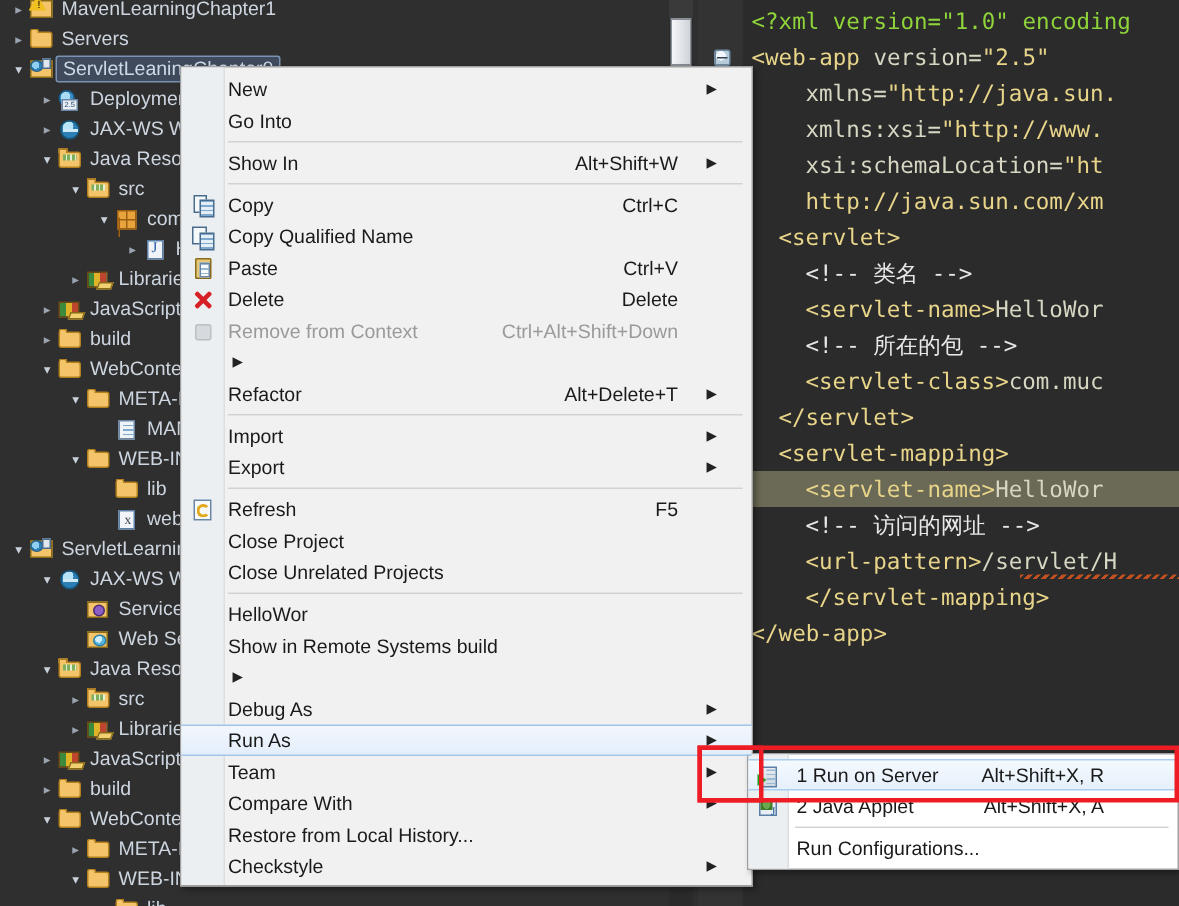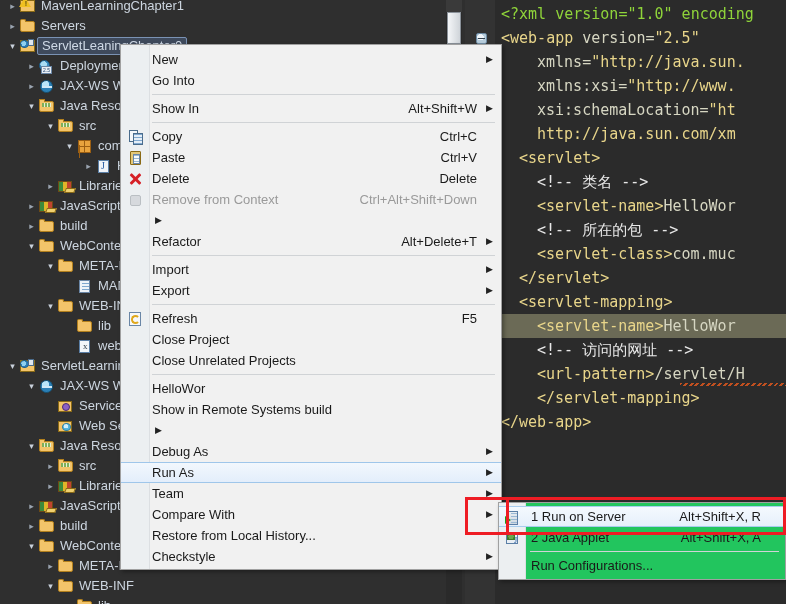"New" .menu-item { gap: none -> 10px; padding-right: 8px -> 23px }
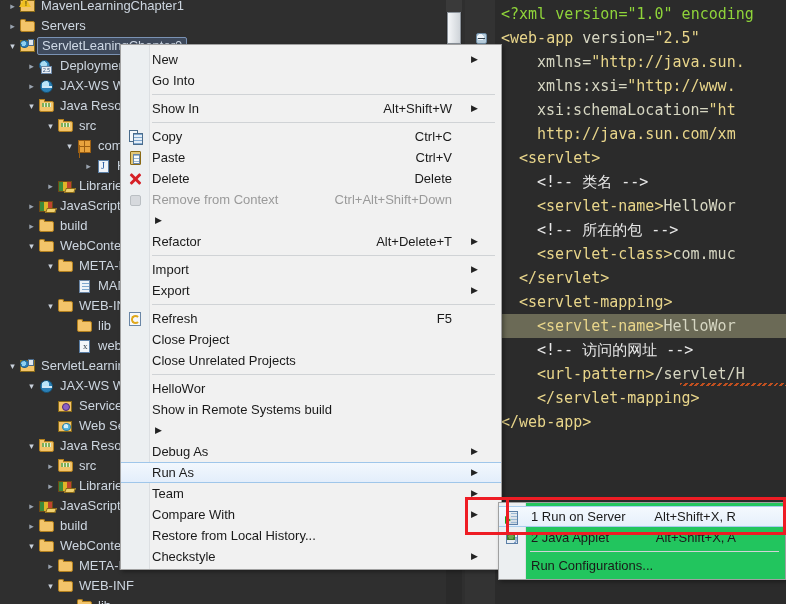"Copy Qualified Name" div.menu-item { html: none -> <div> <span> <span></span> </span> <span>Copy Qualified Name</span> <span></span> </div> }
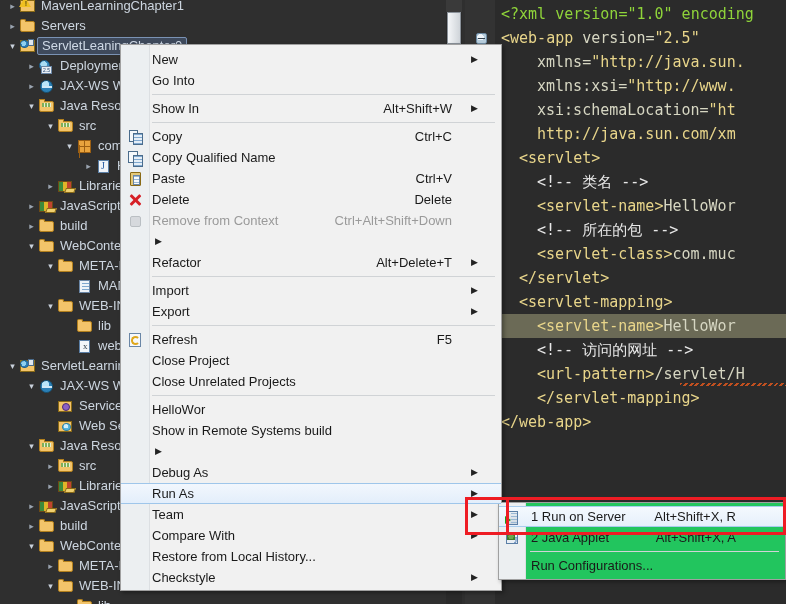"1 Run on Server" #submenu { background: #22c55e -> #ffffff }
